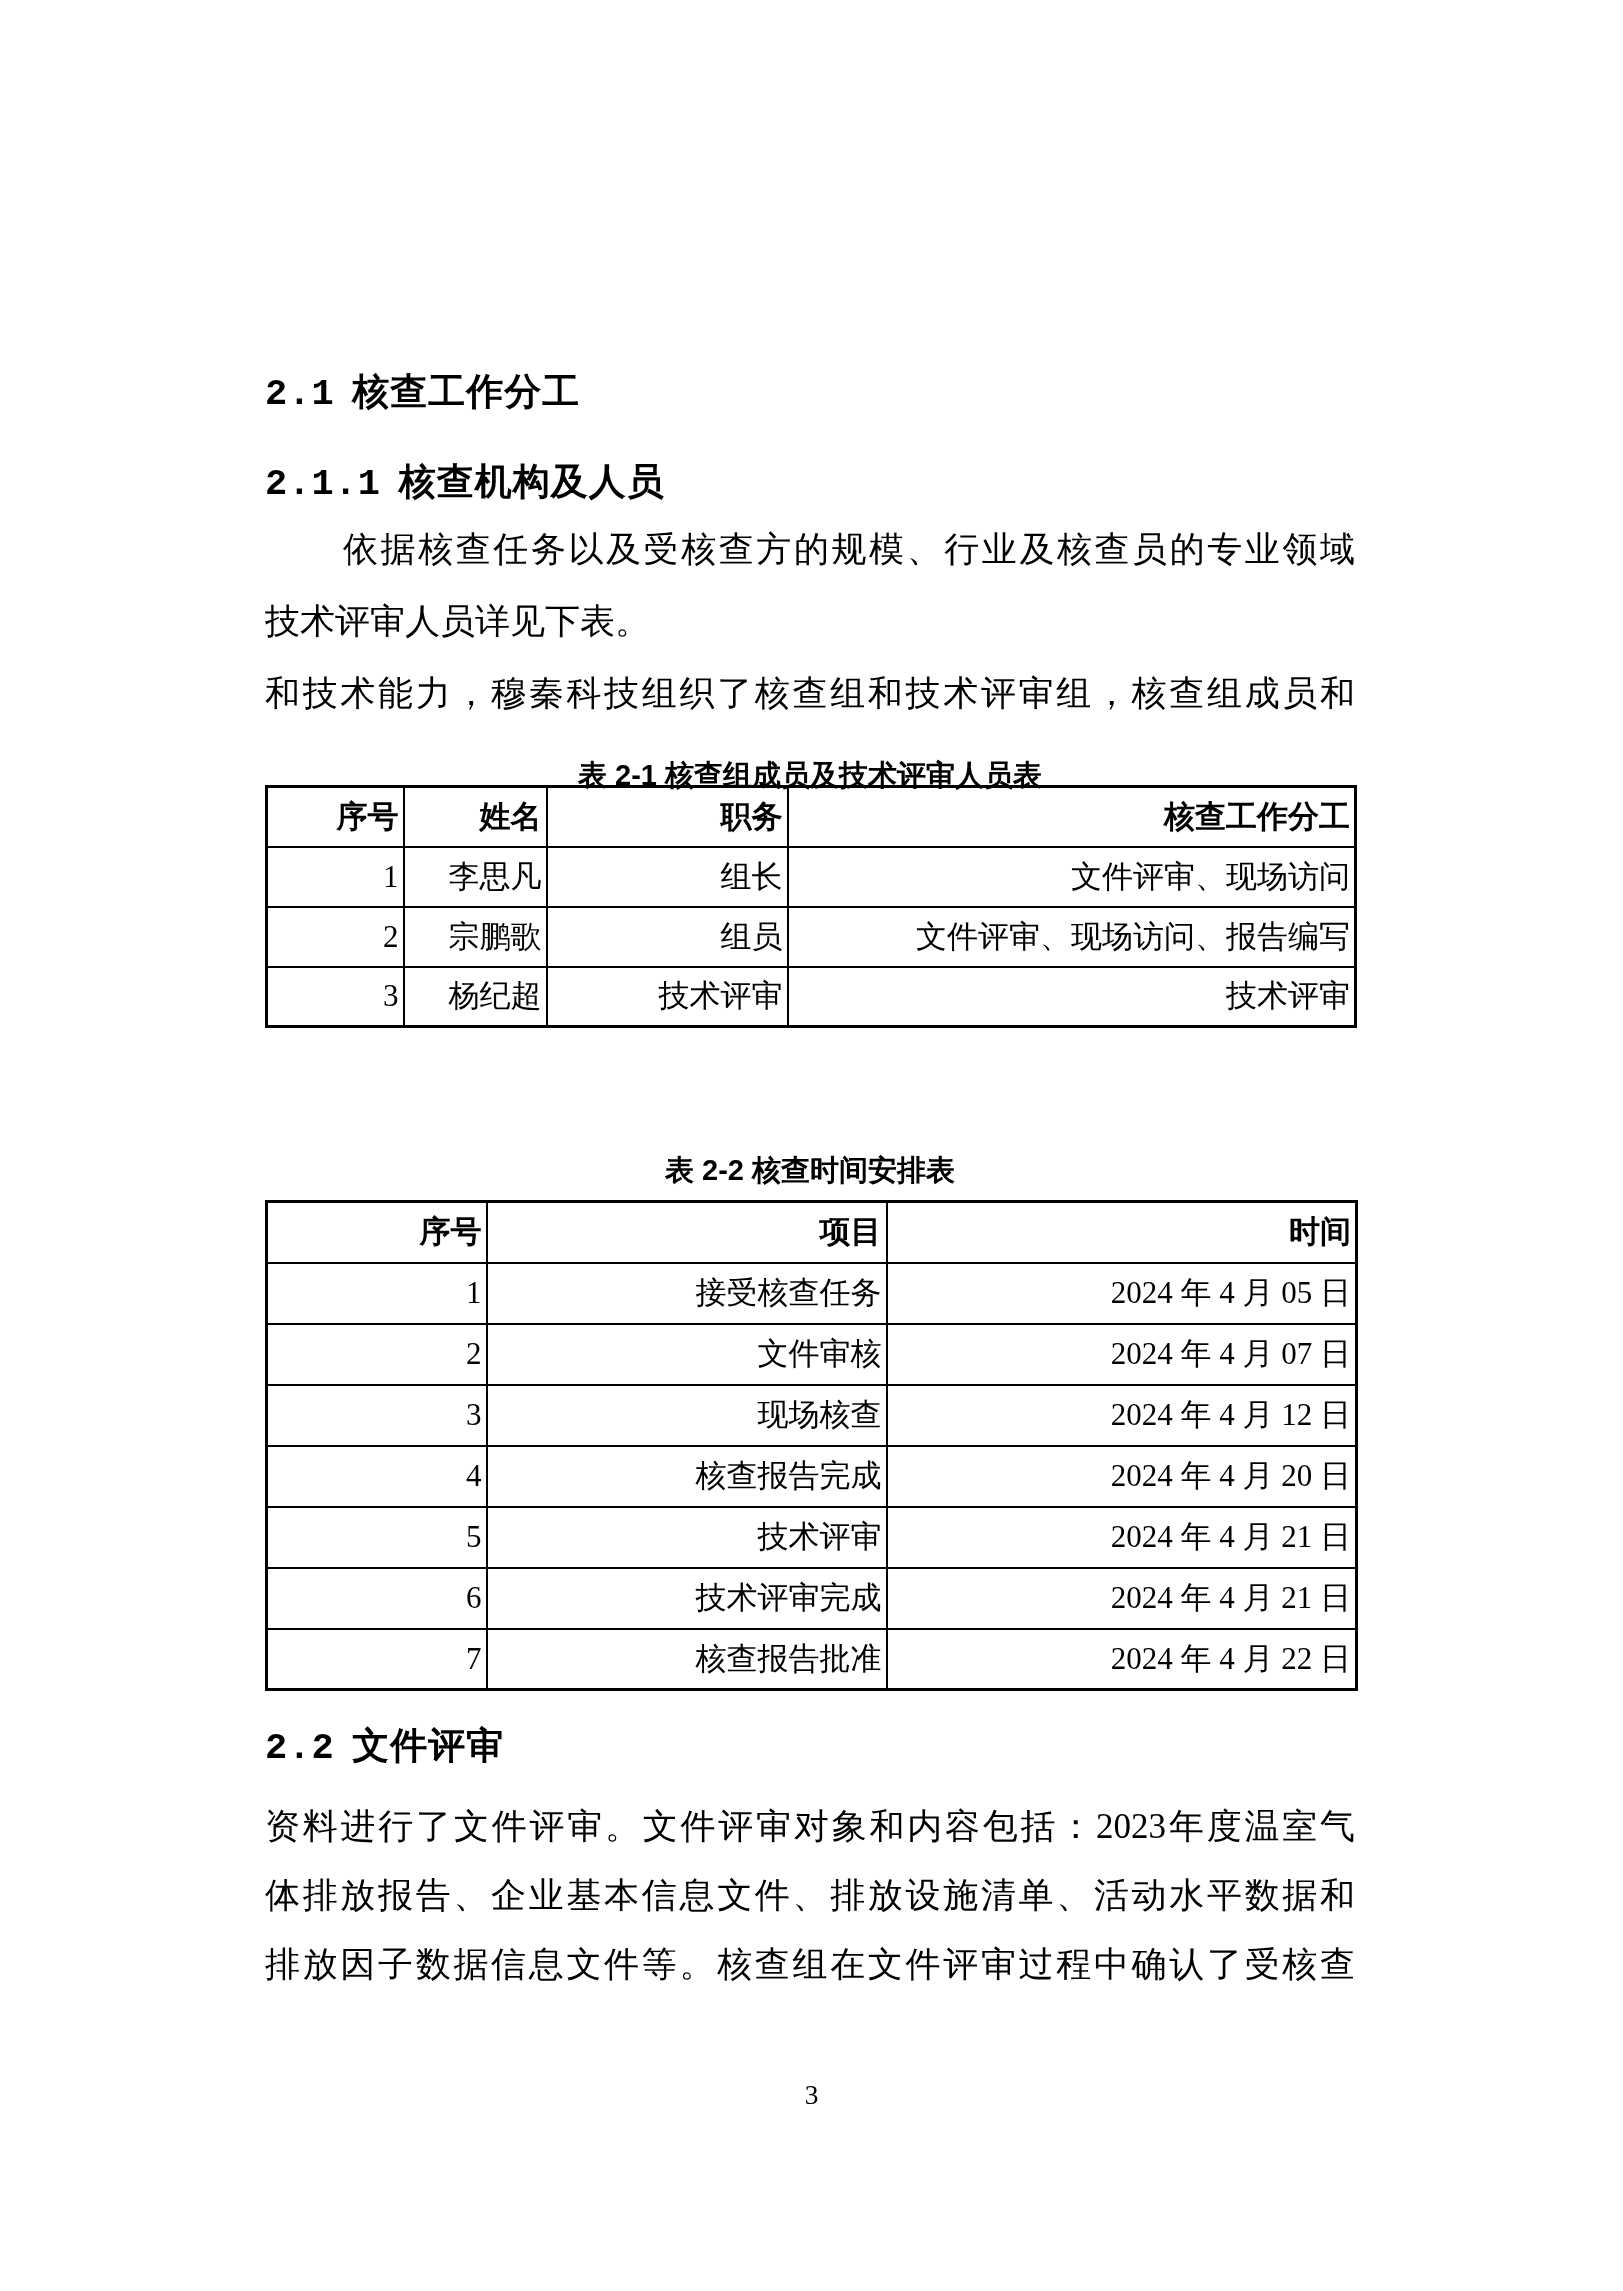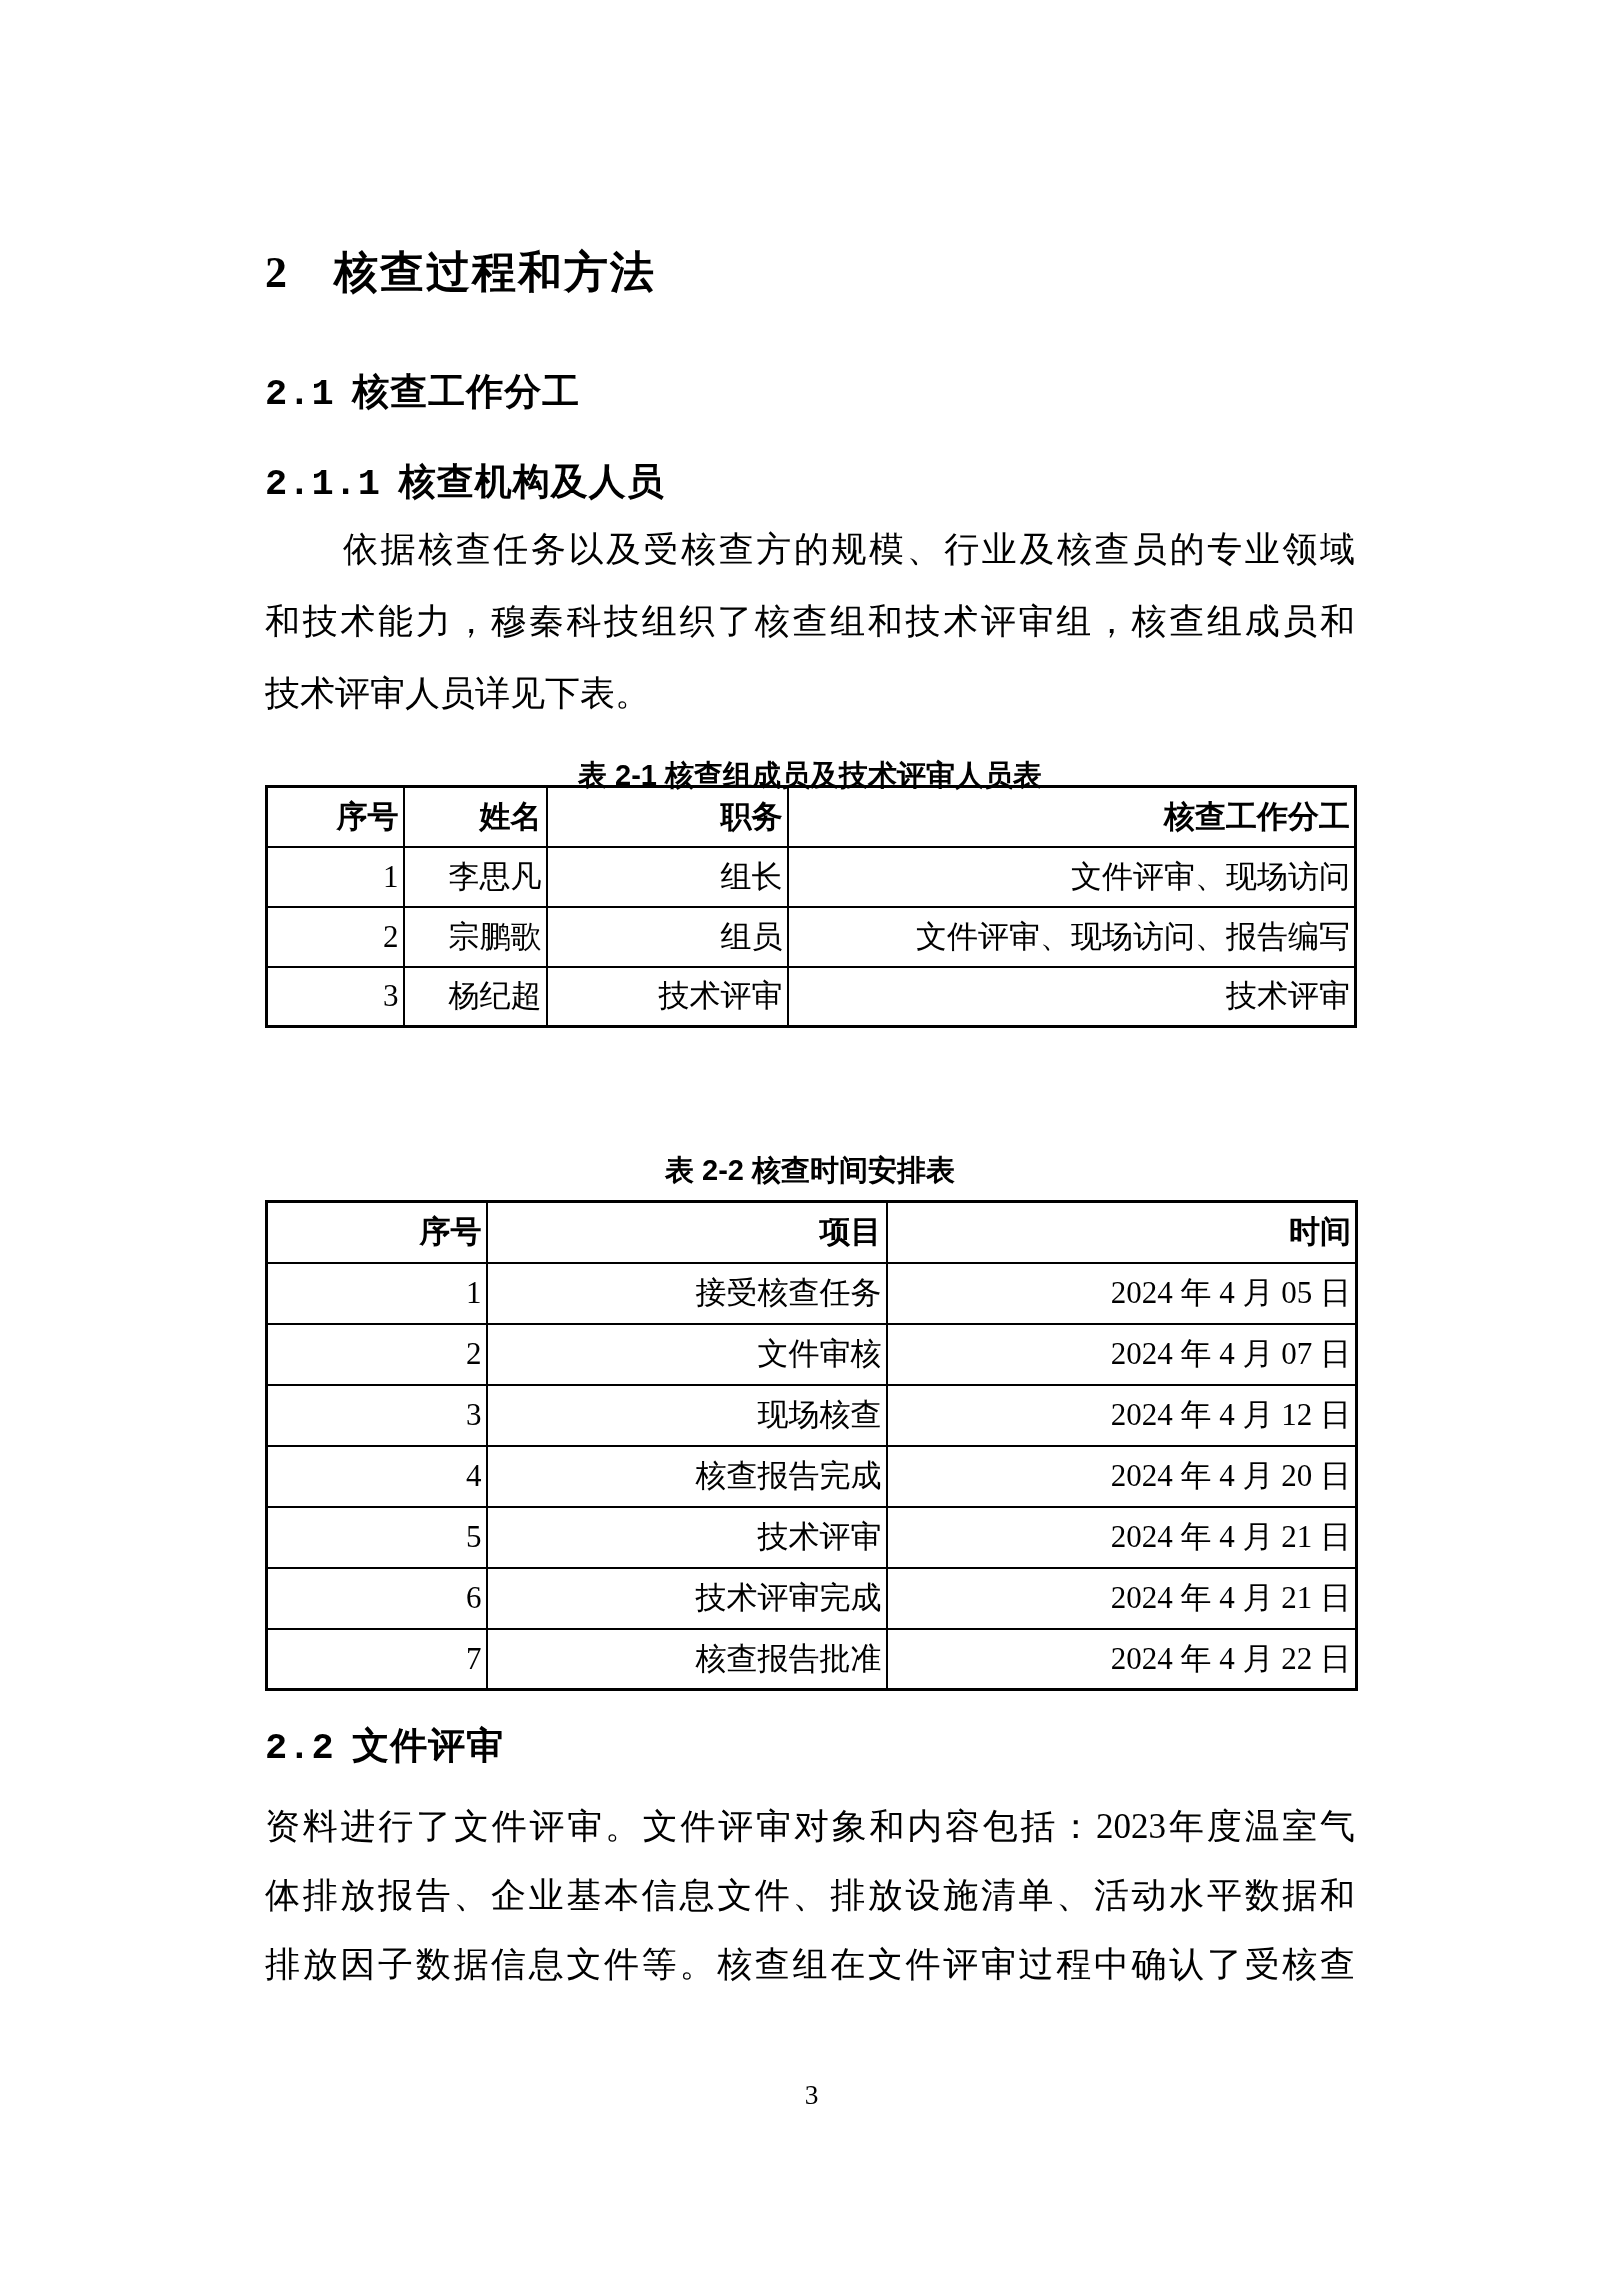"2 核查过程和方法" div.abs { html: <div> <span>2</span><span>核查过程和方法</span> </div> -> none }
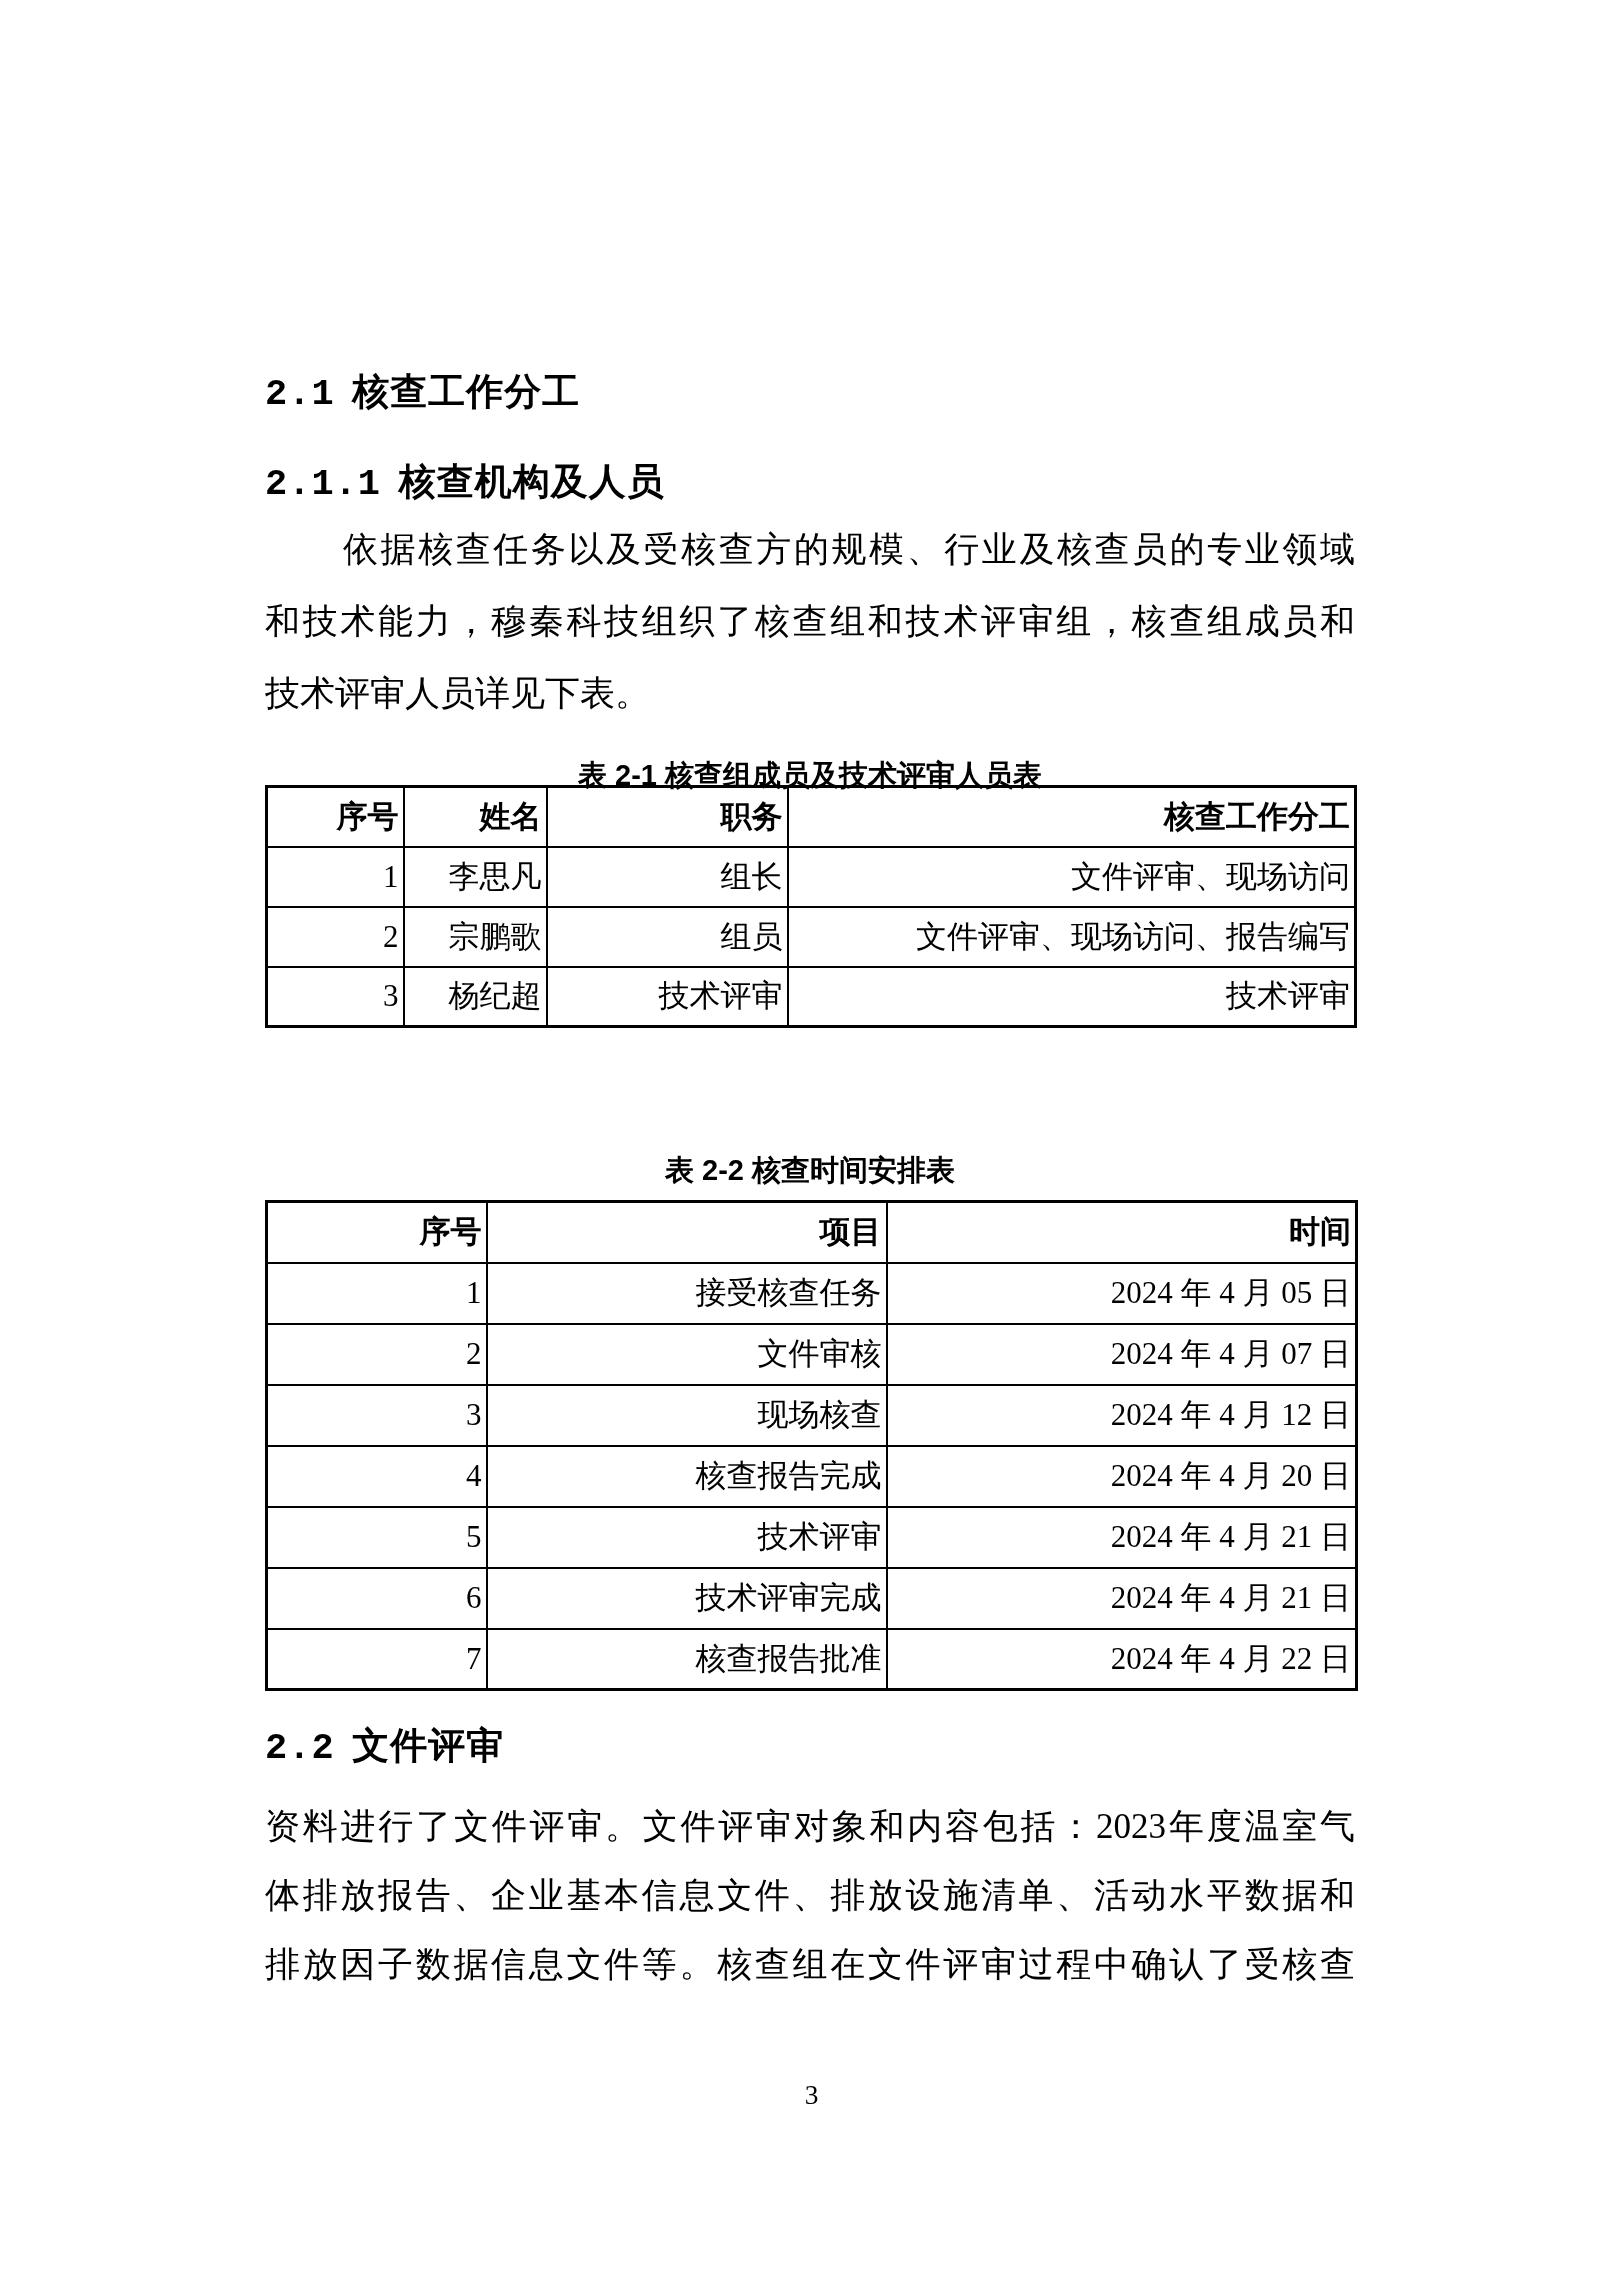"和技术能力，穆秦科技组织了核查组和技术评审组，核查组成员和" div.tline { order: before "技术评审人员详见下表。" -> after "技术评审人员详见下表。" }
